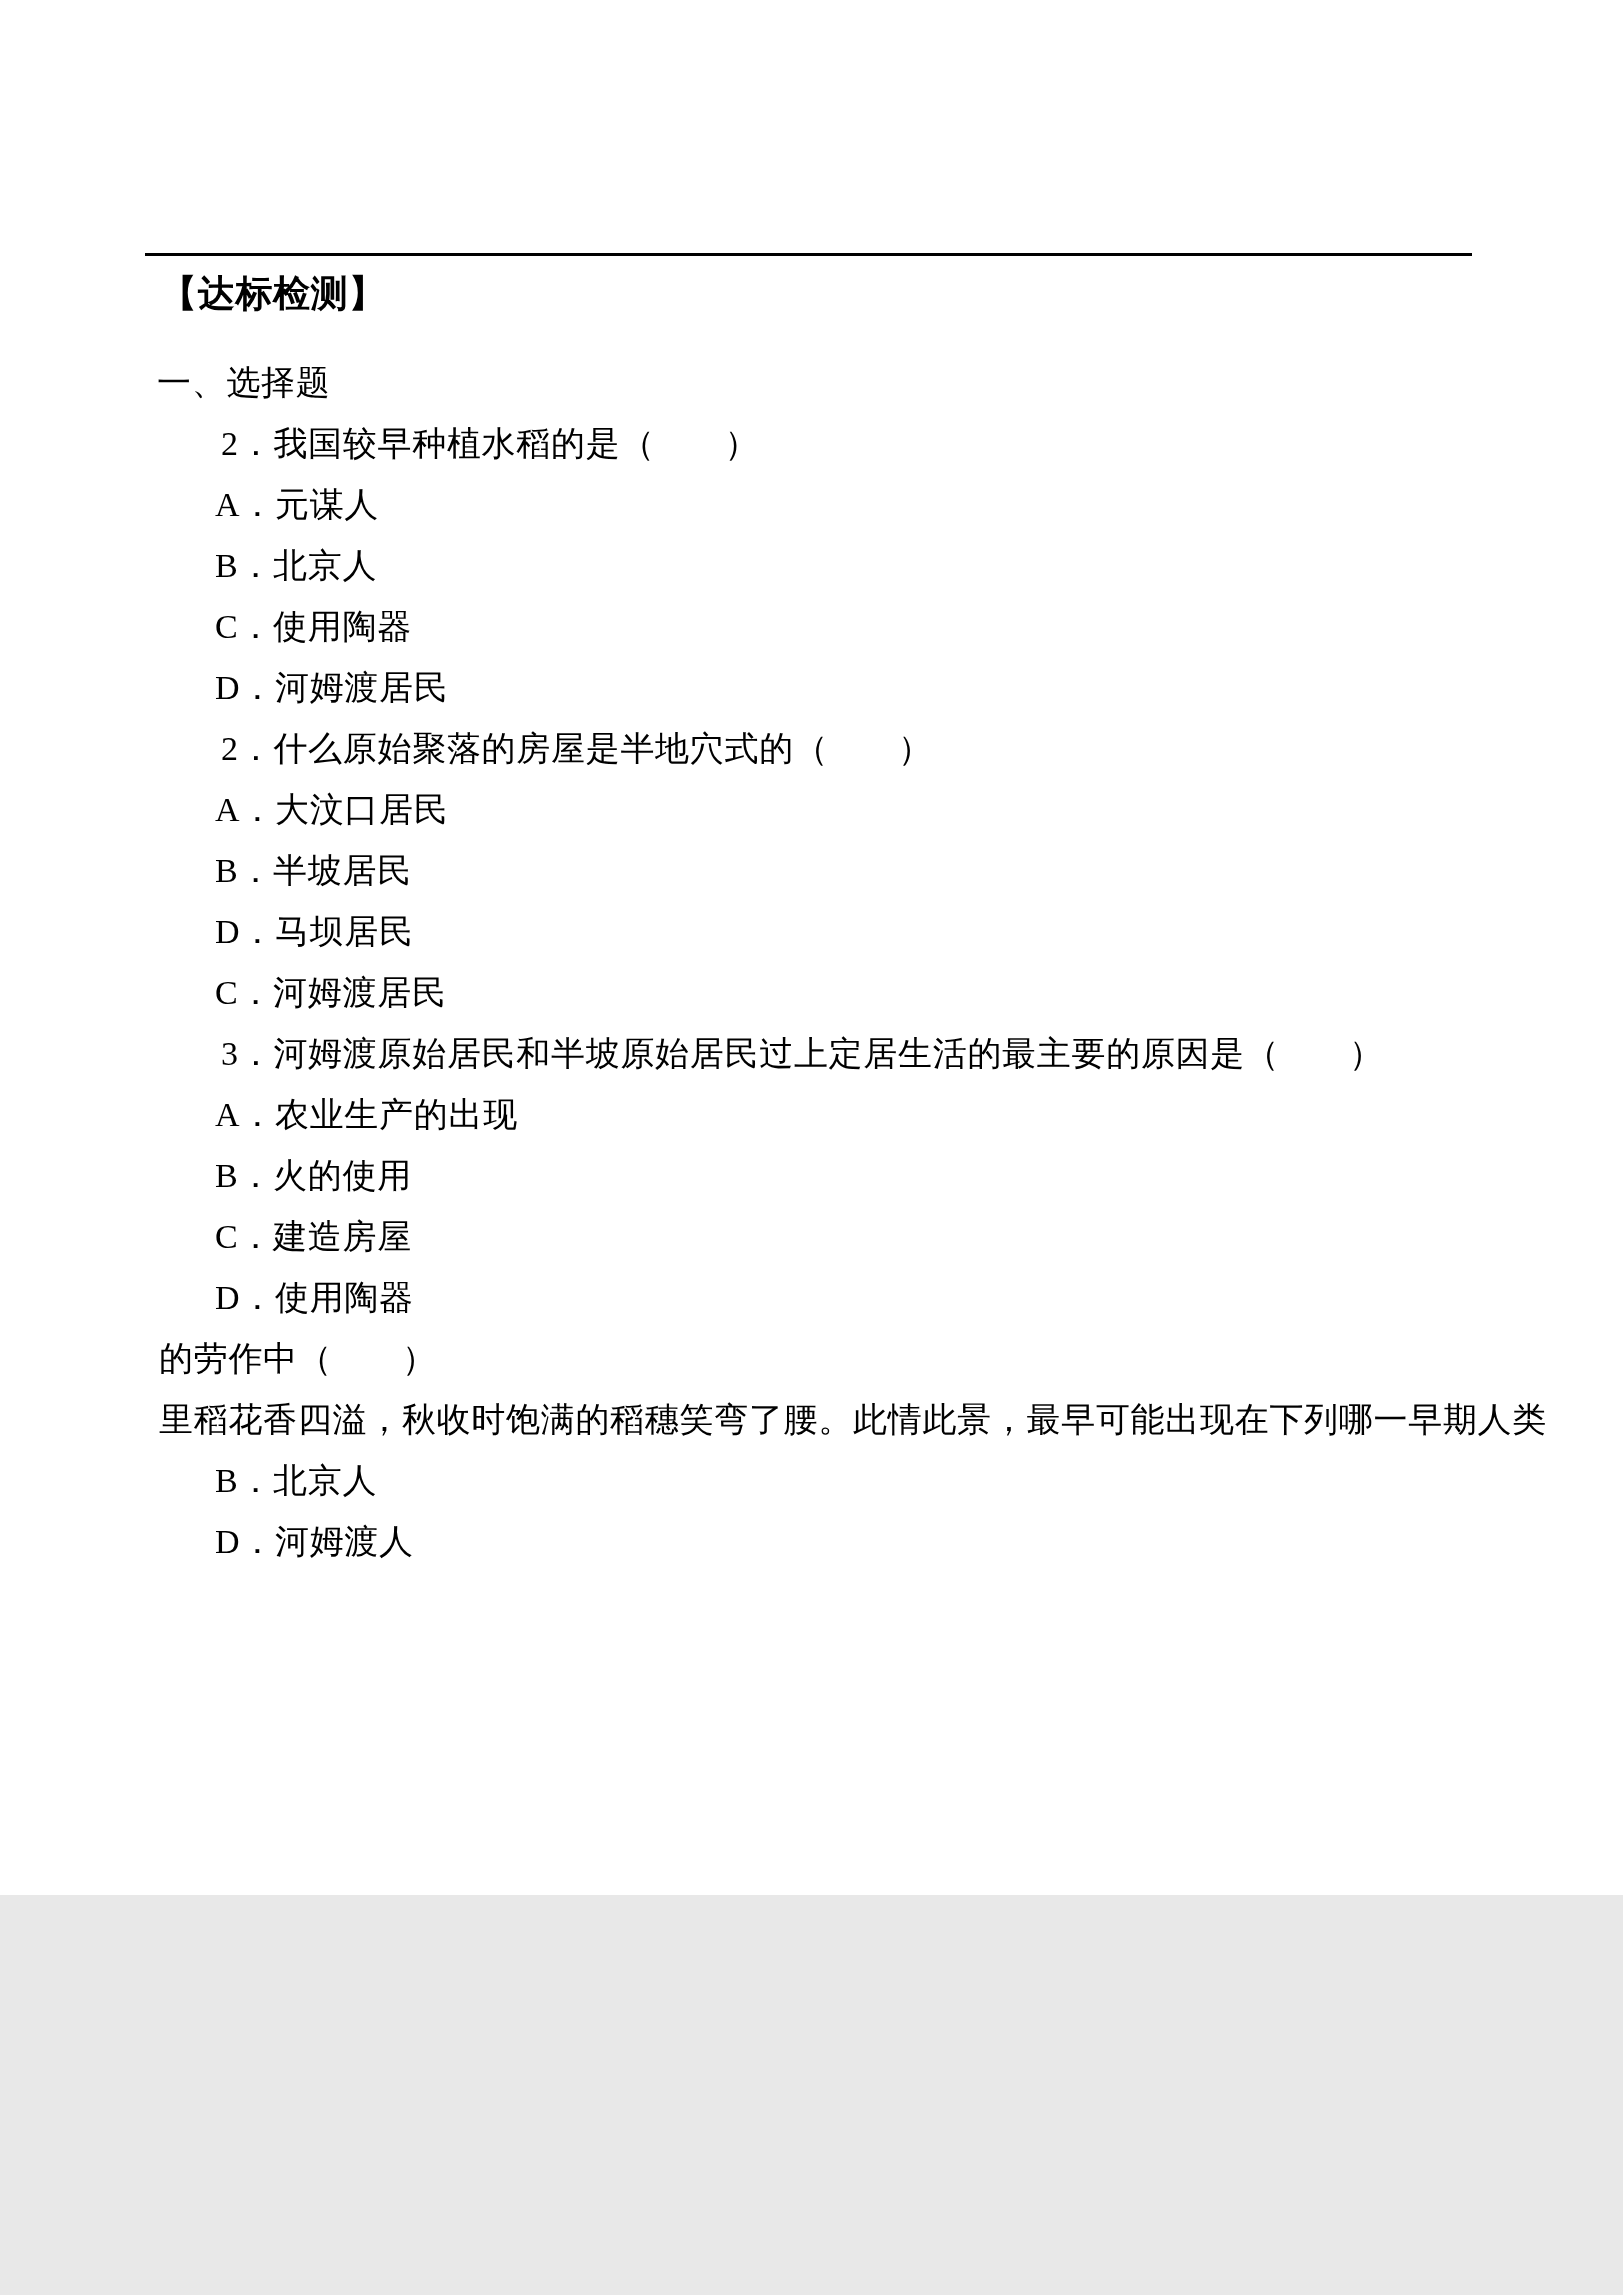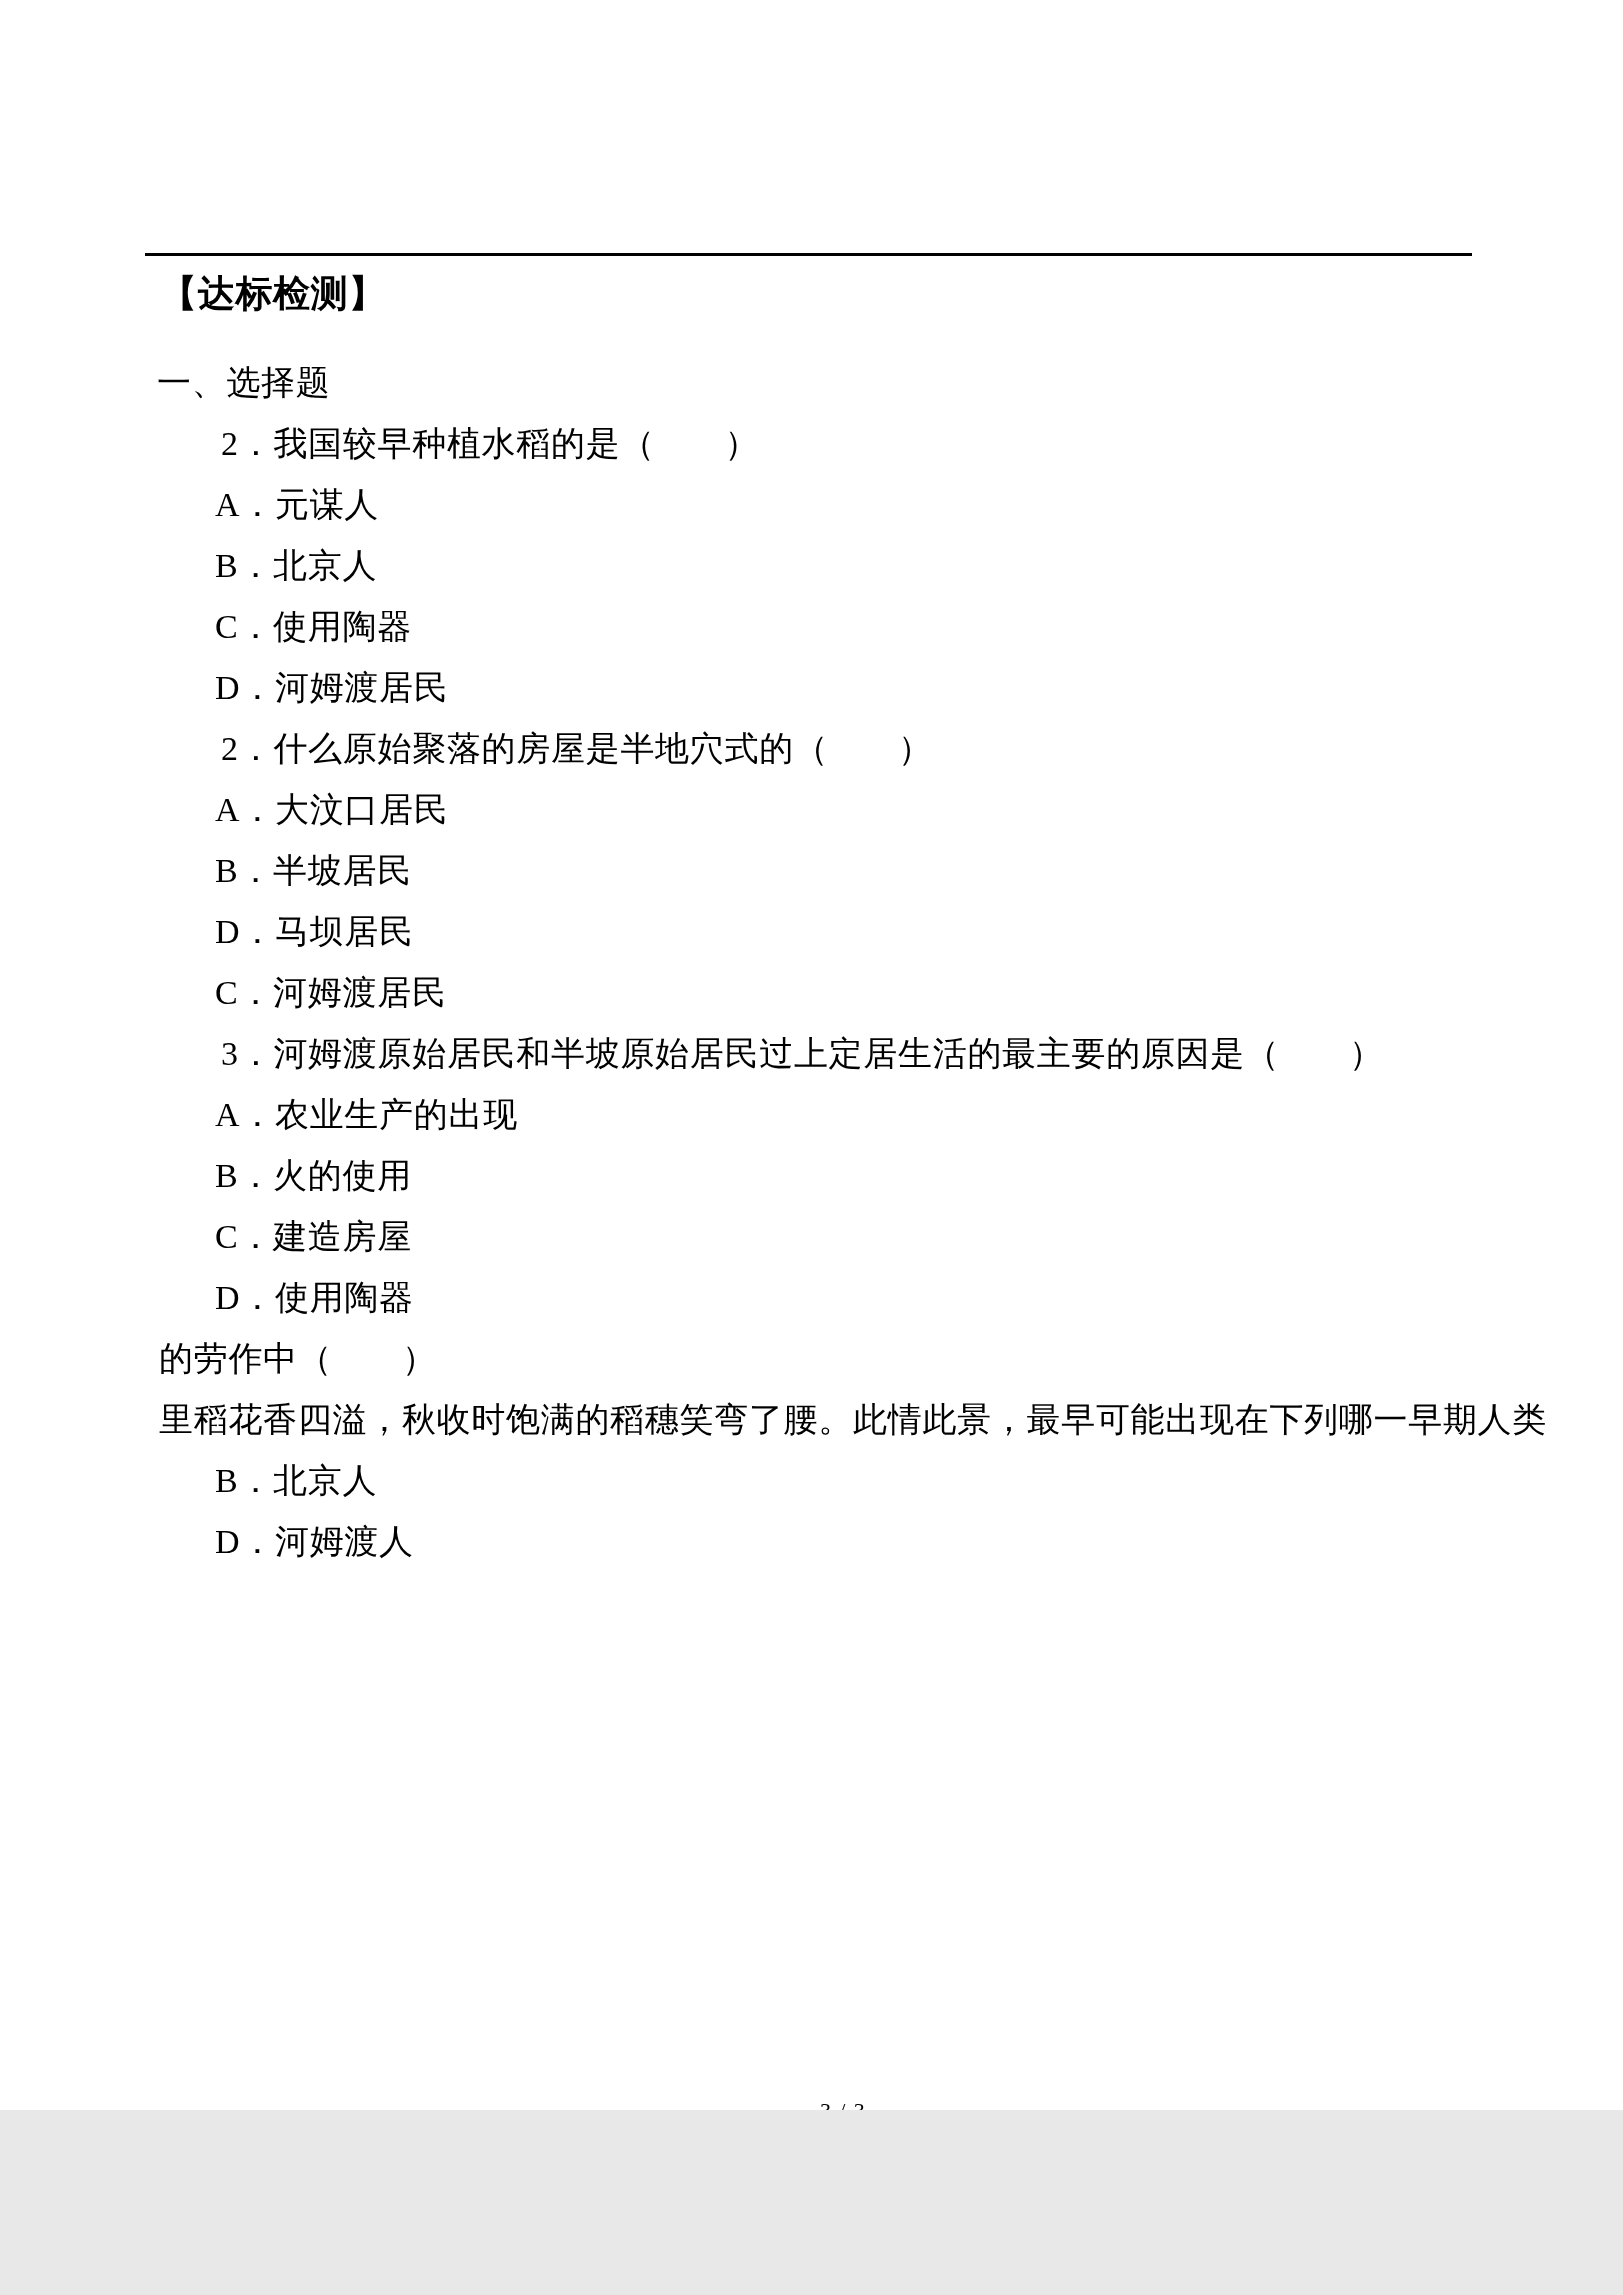"【达标检测】" .page { height: 2110px -> 1895px }
